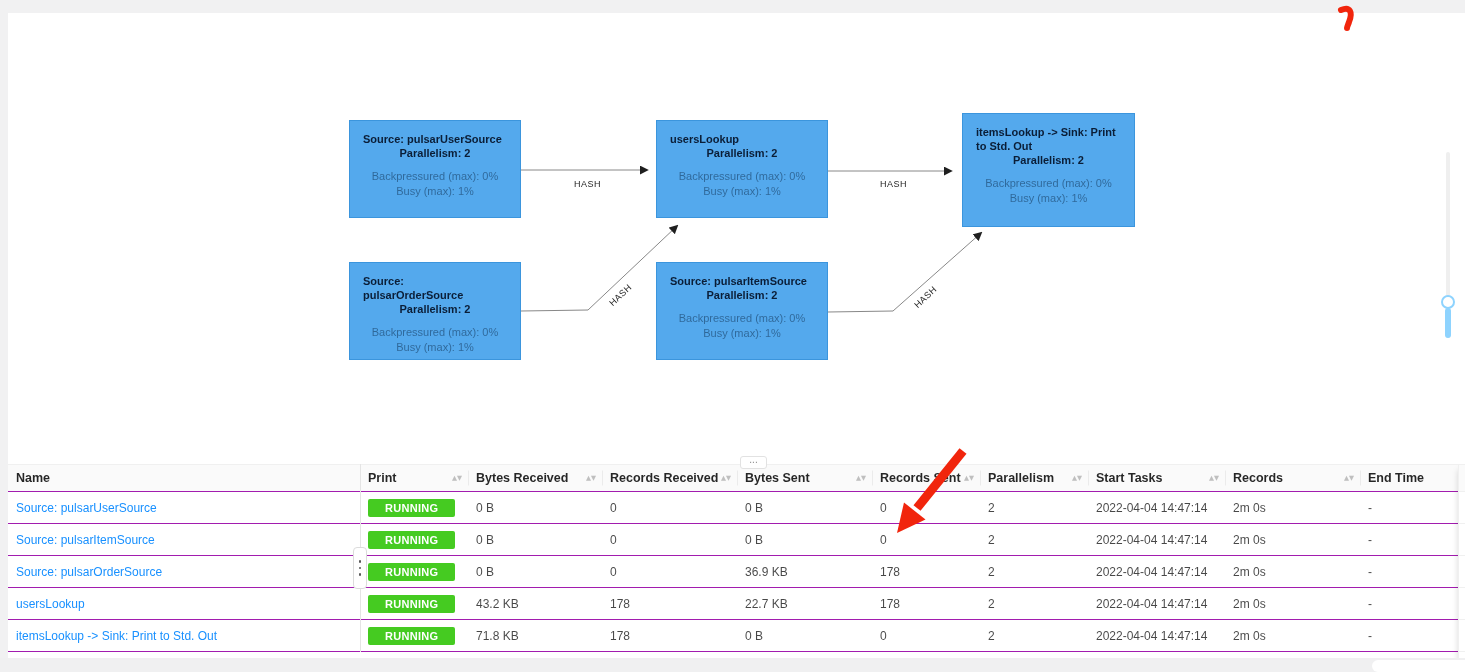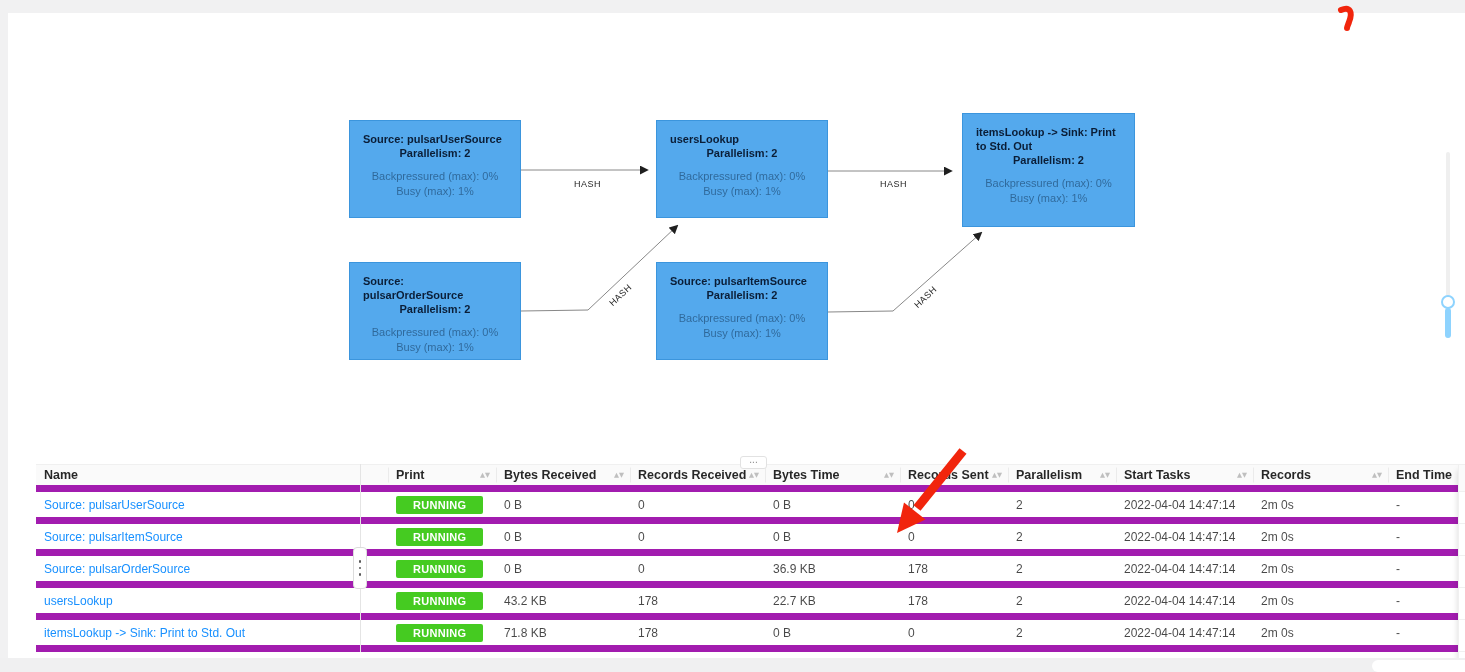"Name" .trow { border-bottom: 7px solid #a21caf -> 1px solid #a21caf; margin-left: 28px -> none }
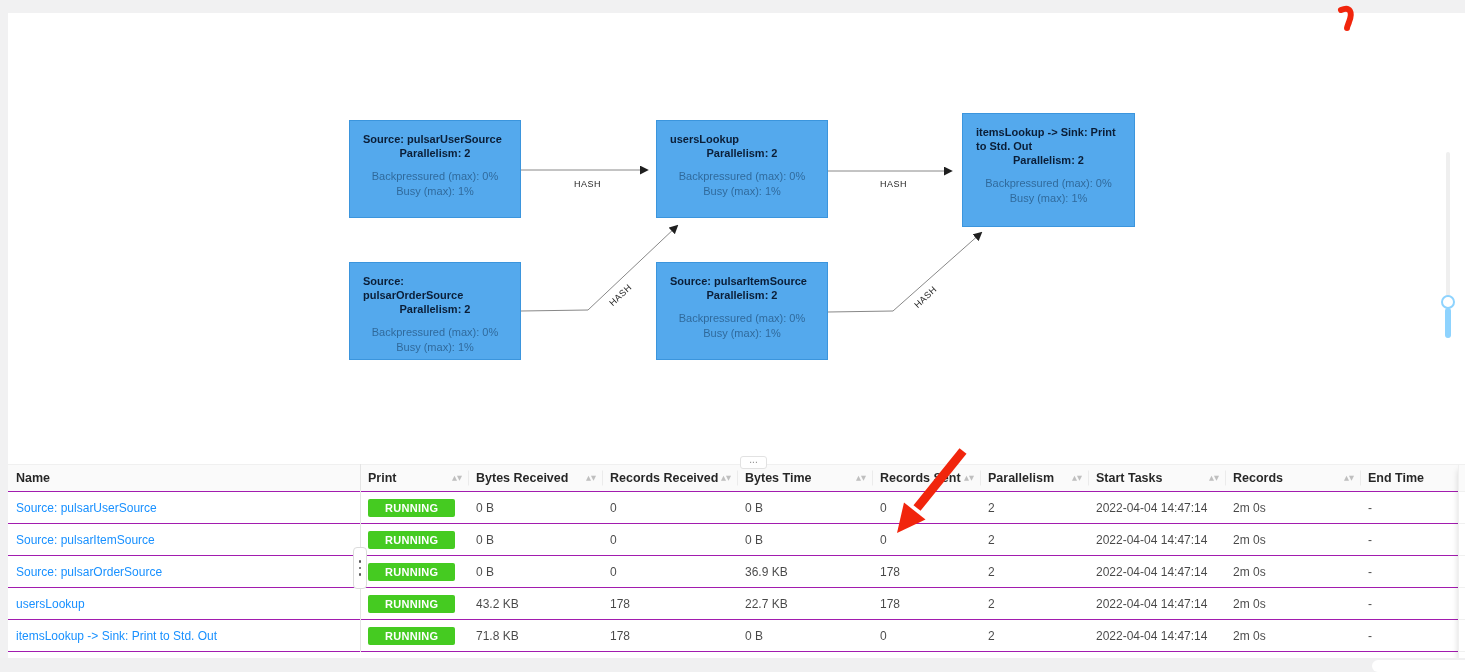"Bytes Time" span { text: Time -> Sent }
